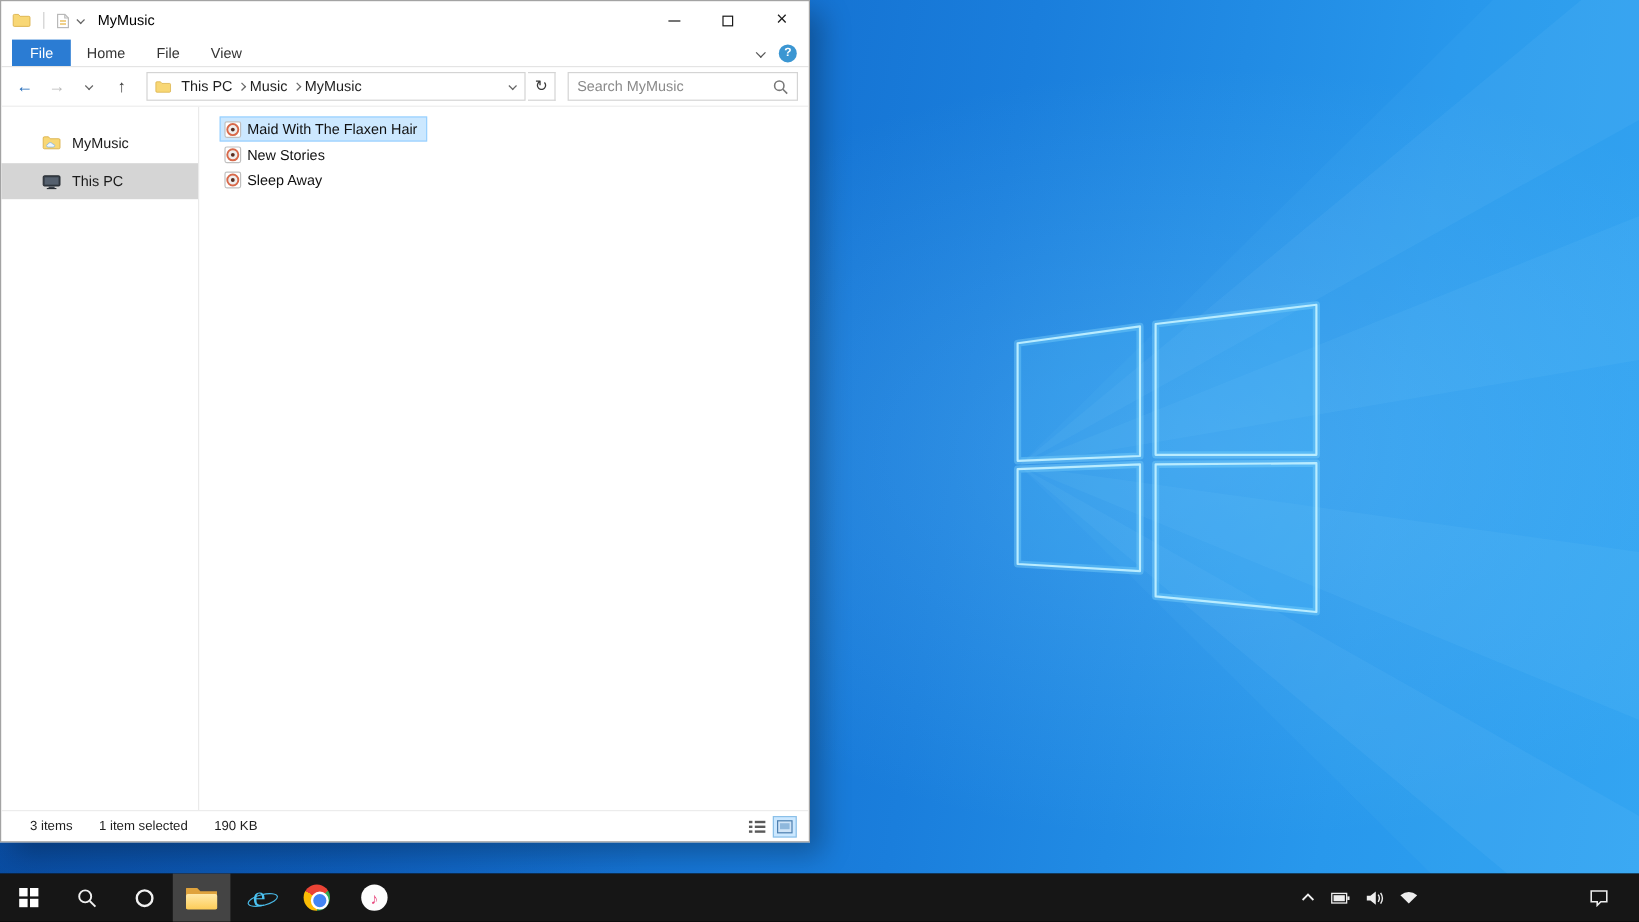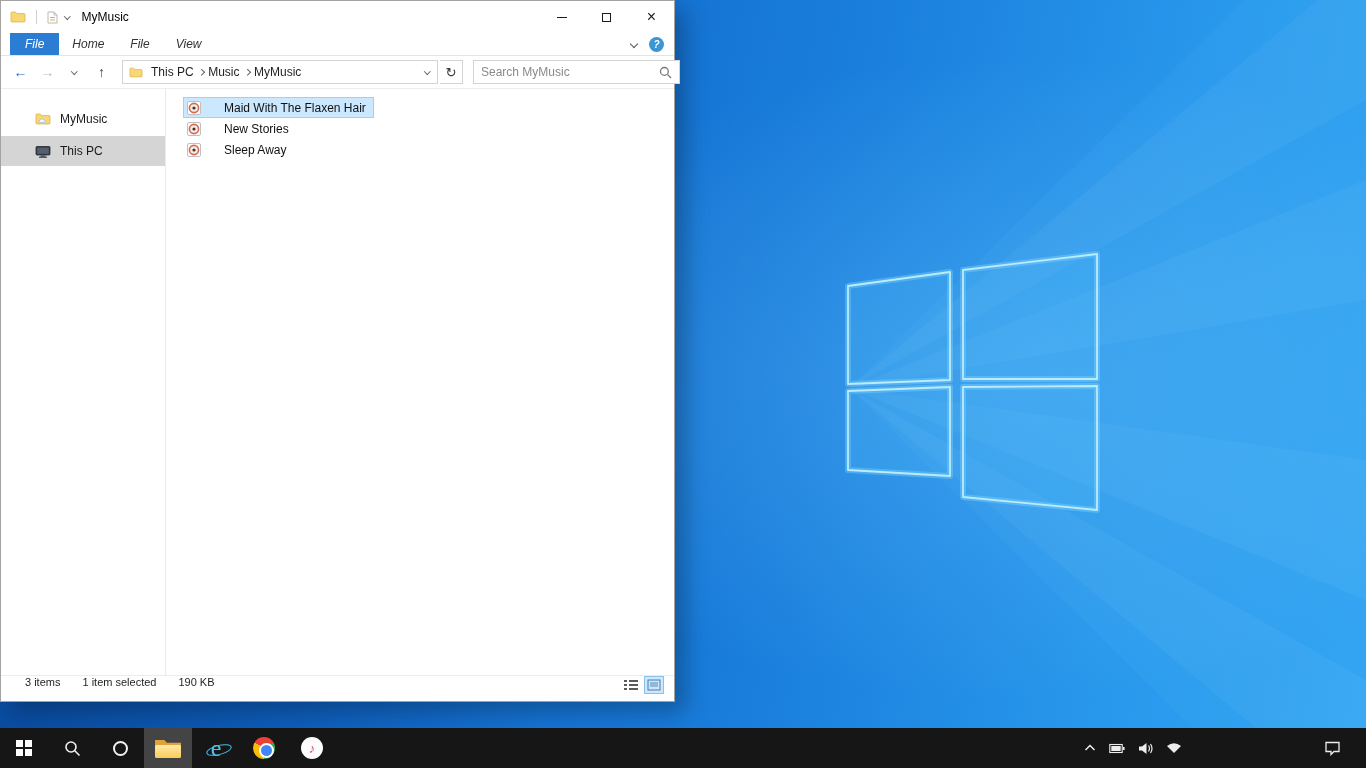"File" .tabrow { font-style: italic -> none }
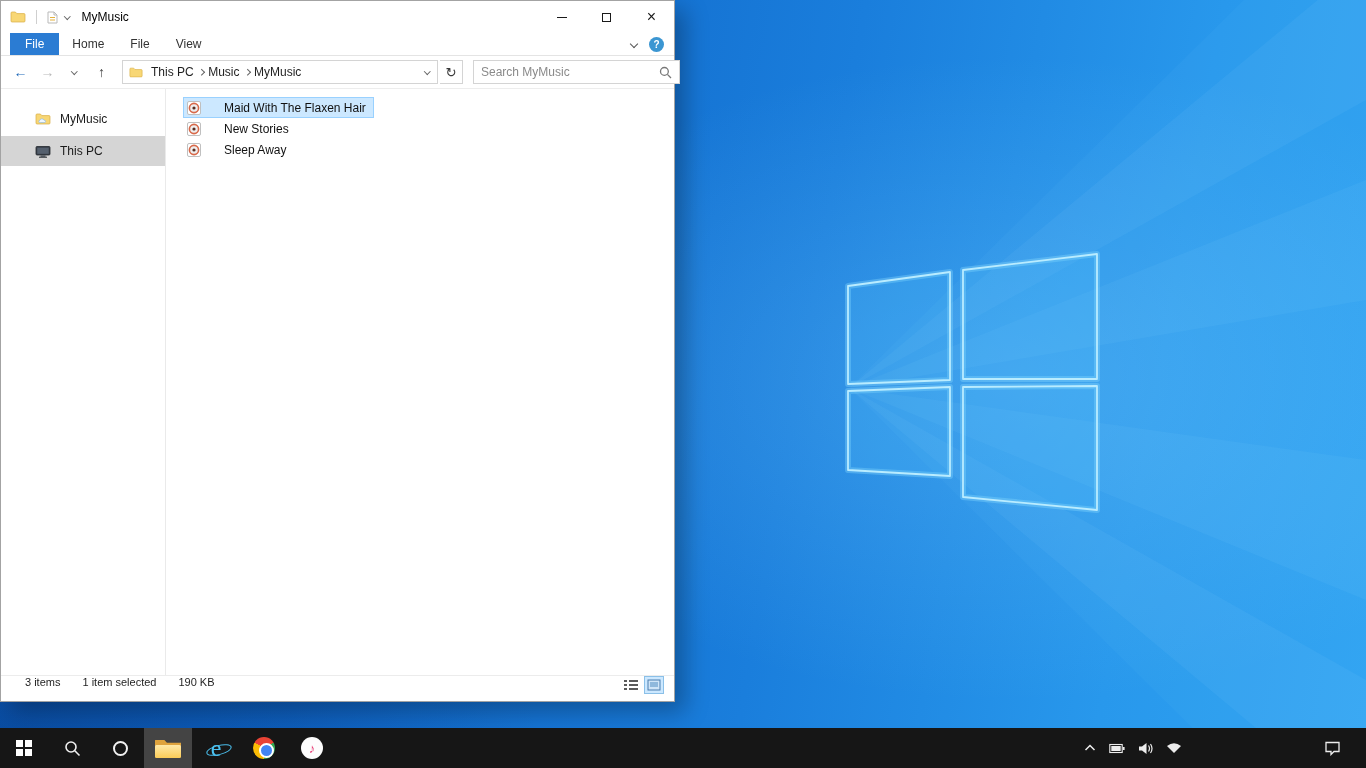"Search MyMusic" .search-box { width: 207px -> 192px }
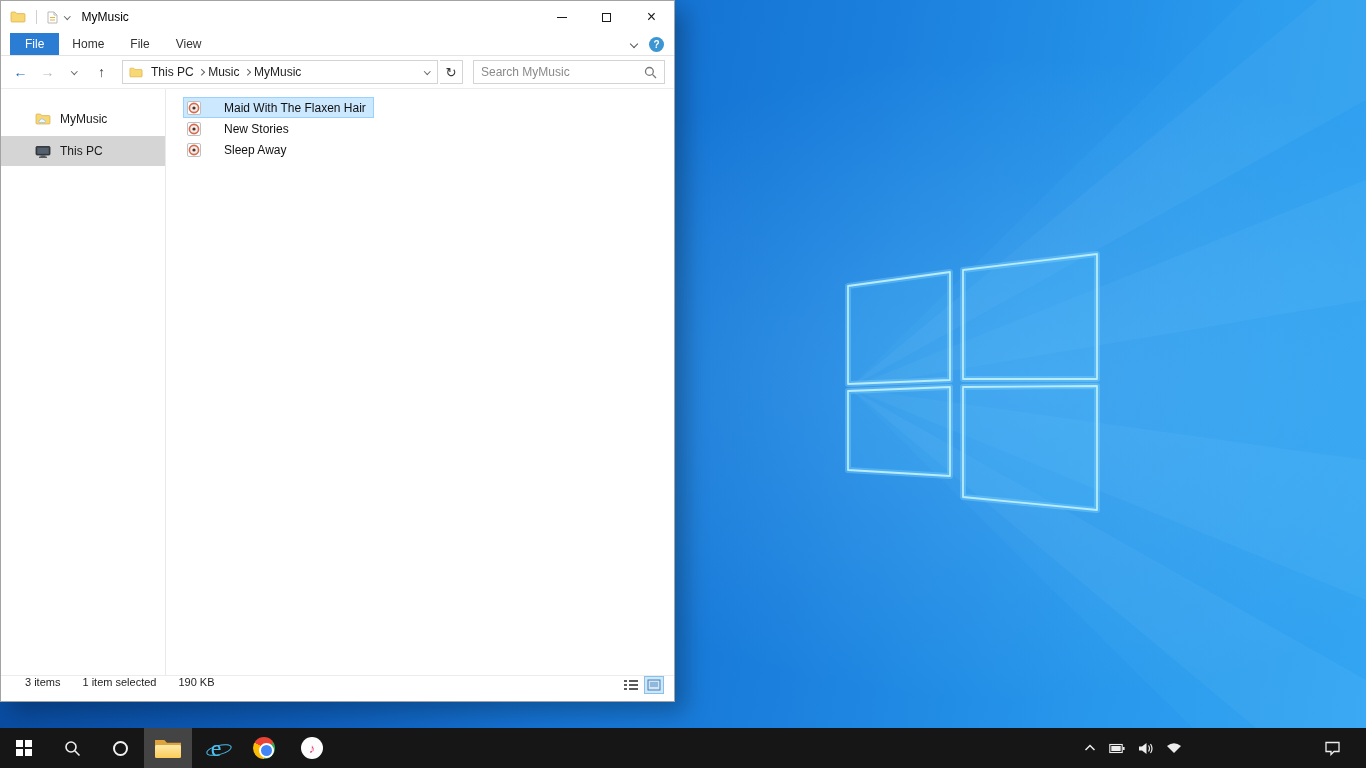"Maid With The Flaxen Hair" .file-row { gap: 22px -> 4px }
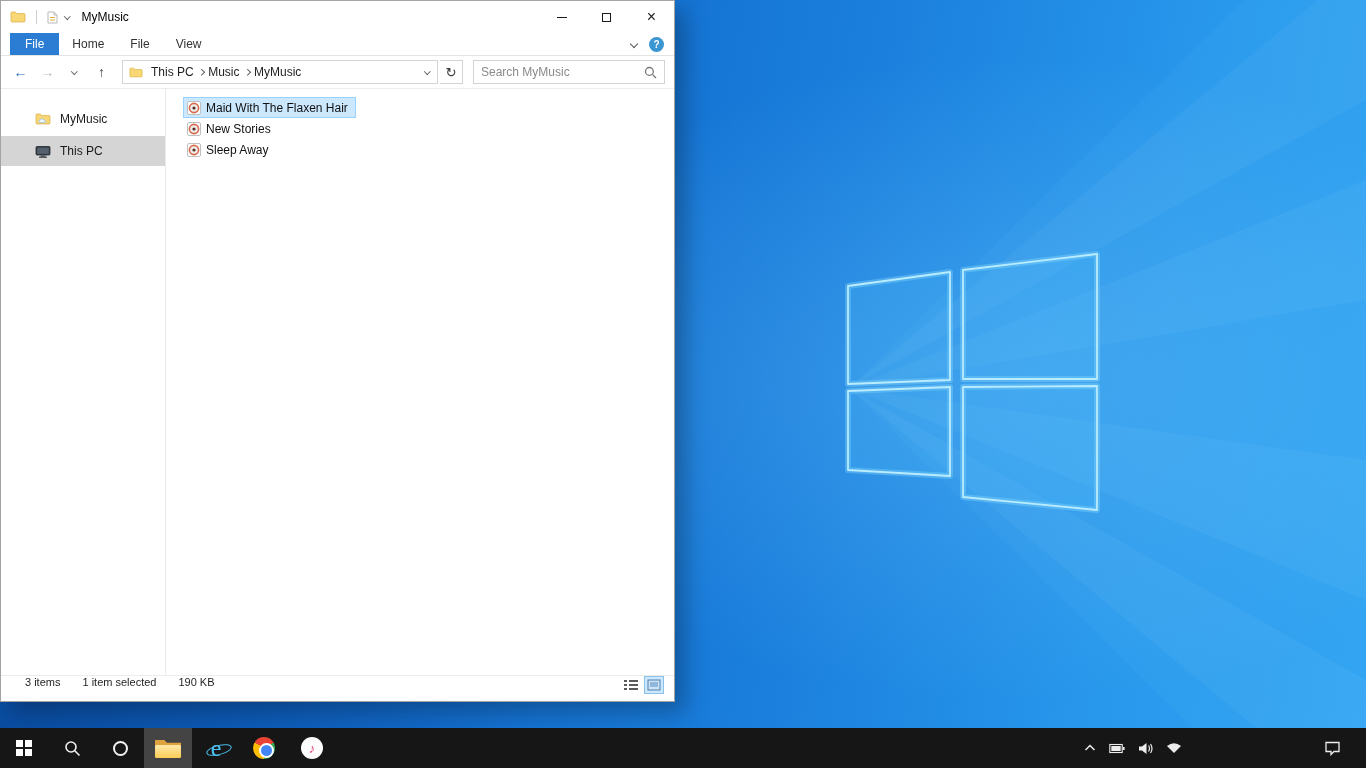"3 items" .statusbar { align-items: flex-start -> center }
